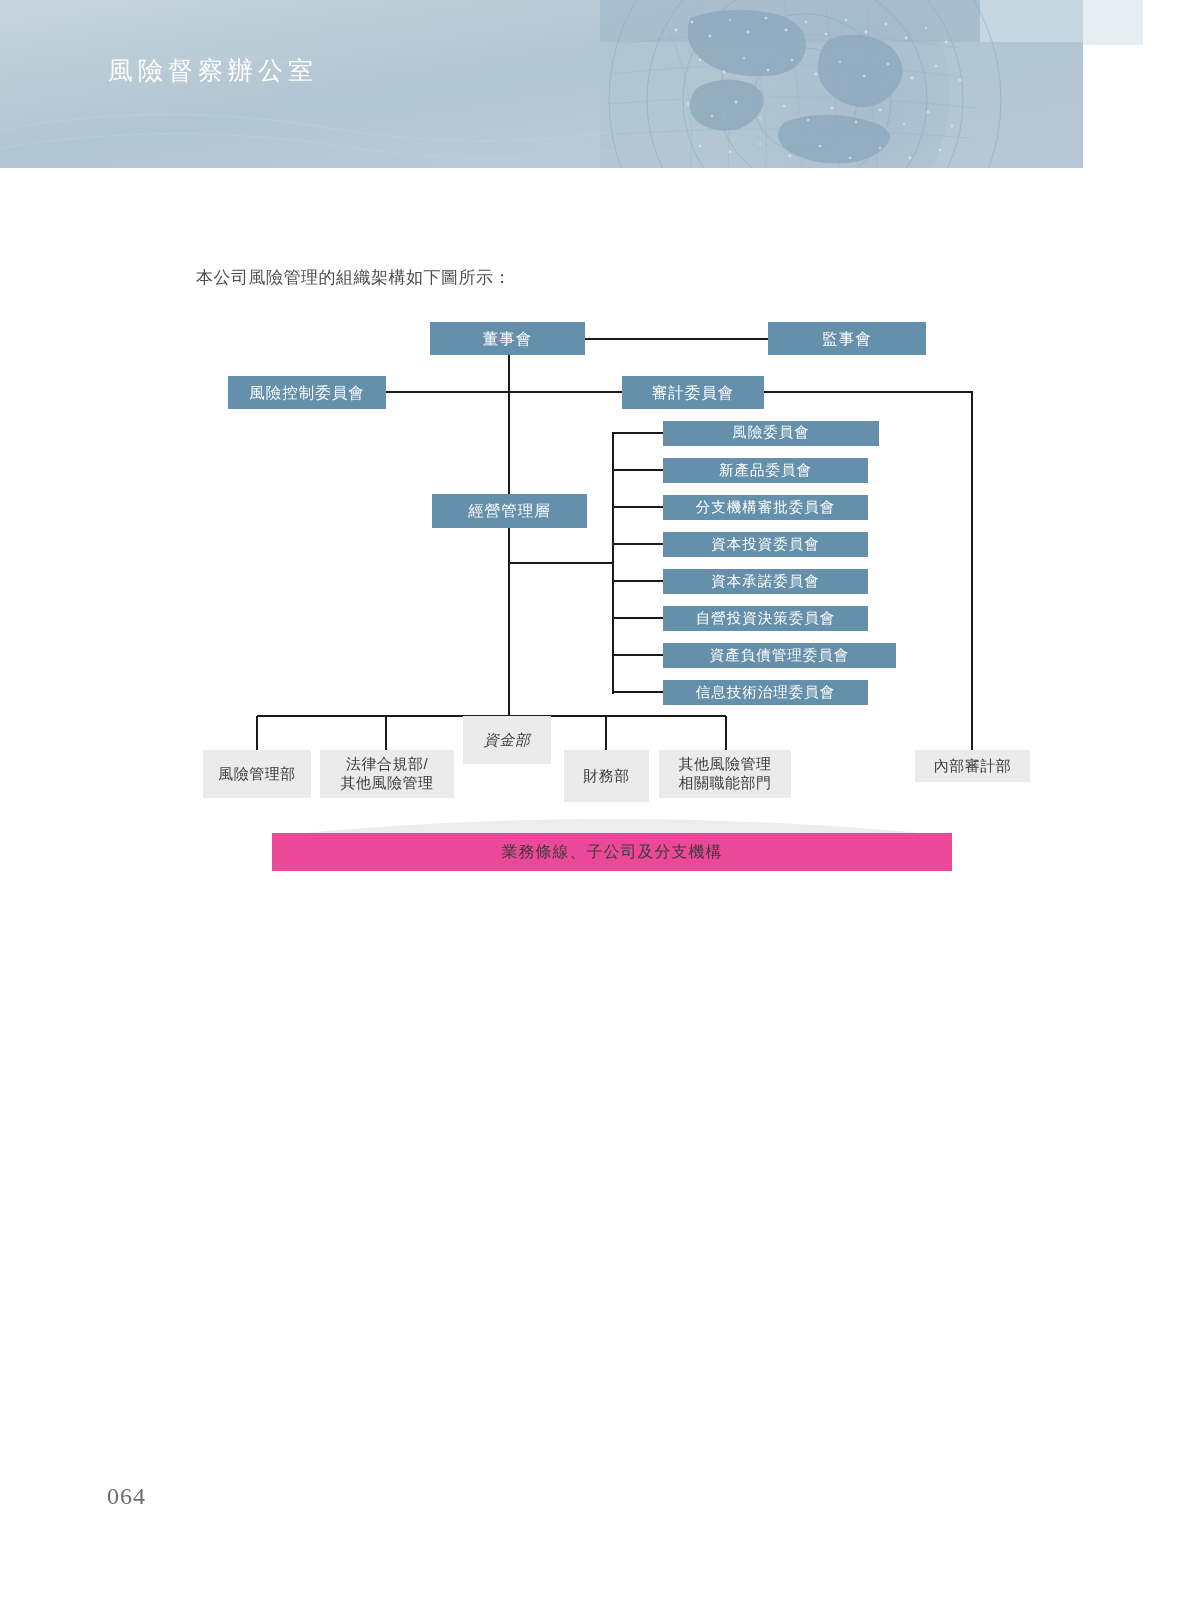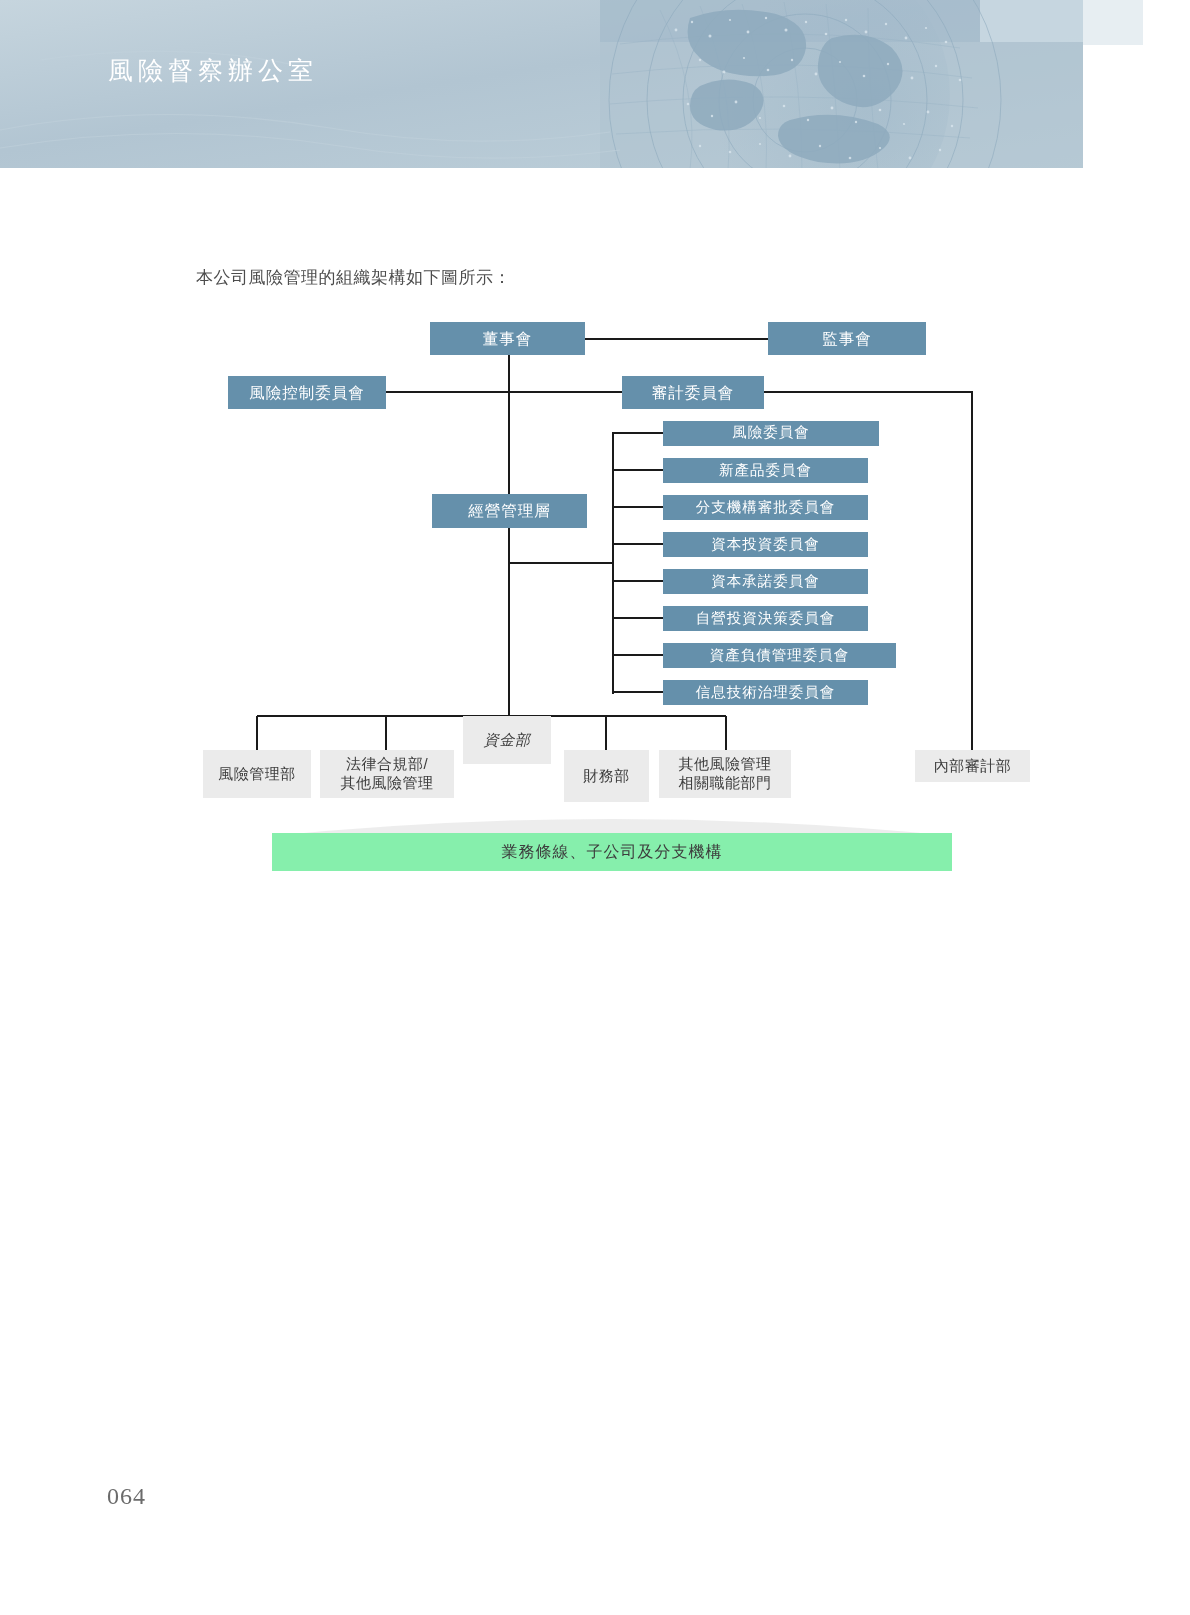"業務條線、子公司及分支機構" #bottom-bar { background: #86efac -> #ec4899 }
